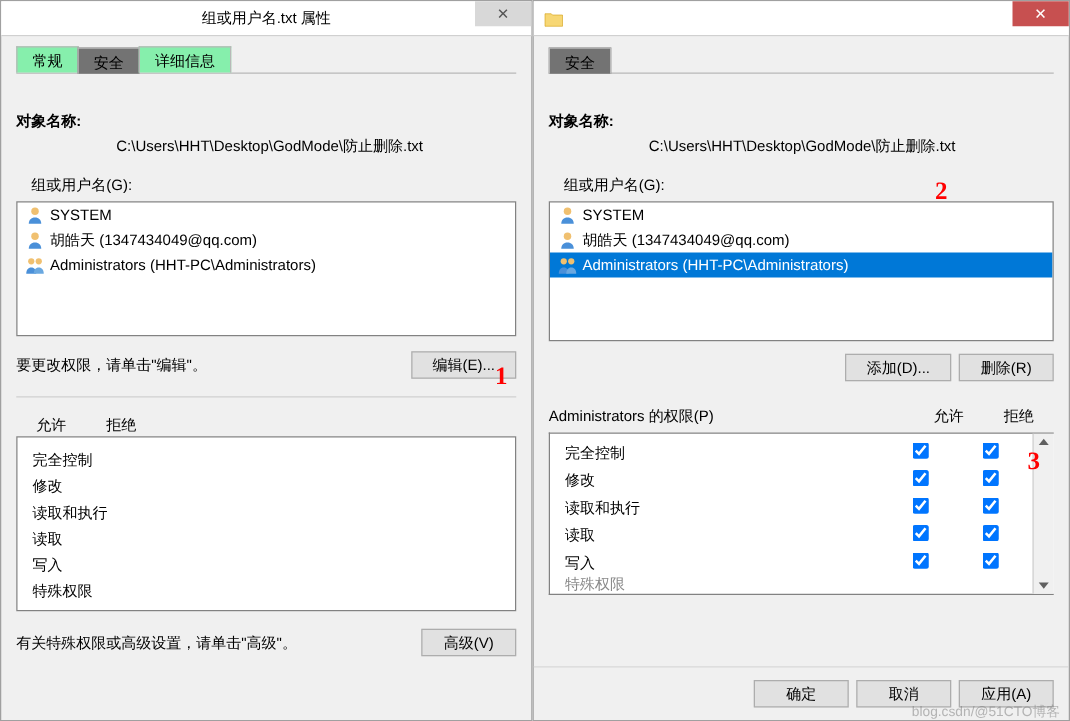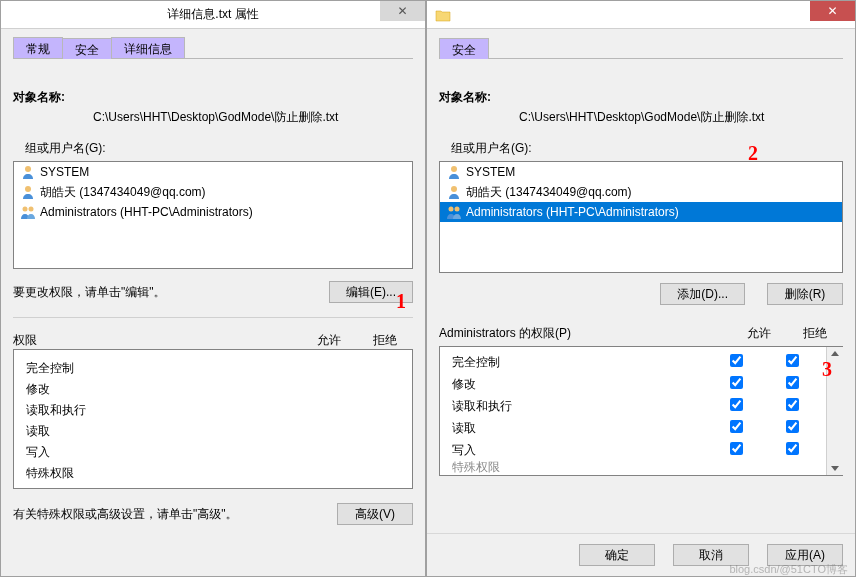"详细信息.txt 属性" div.title { text: 详细信息.txt -> 组或用户名.txt }
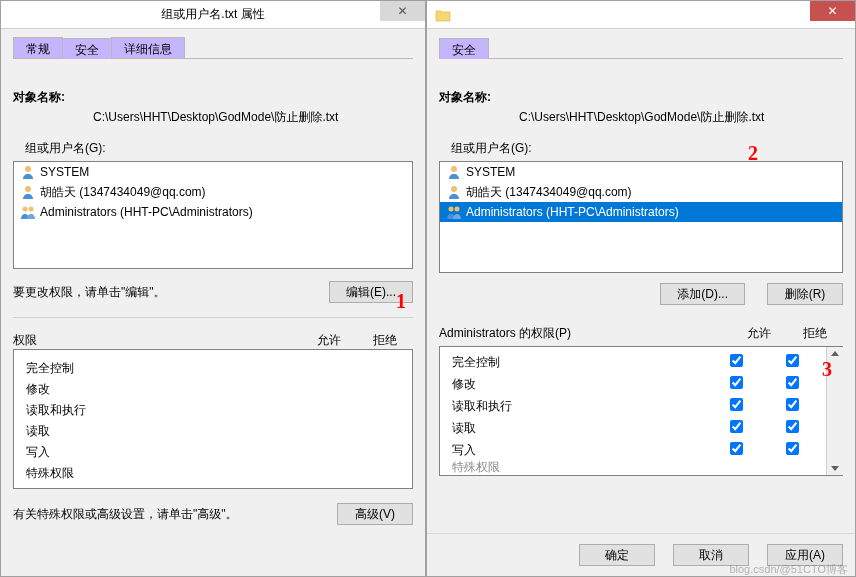"常规" .tab { background: #c4b5fd -> #86efac }
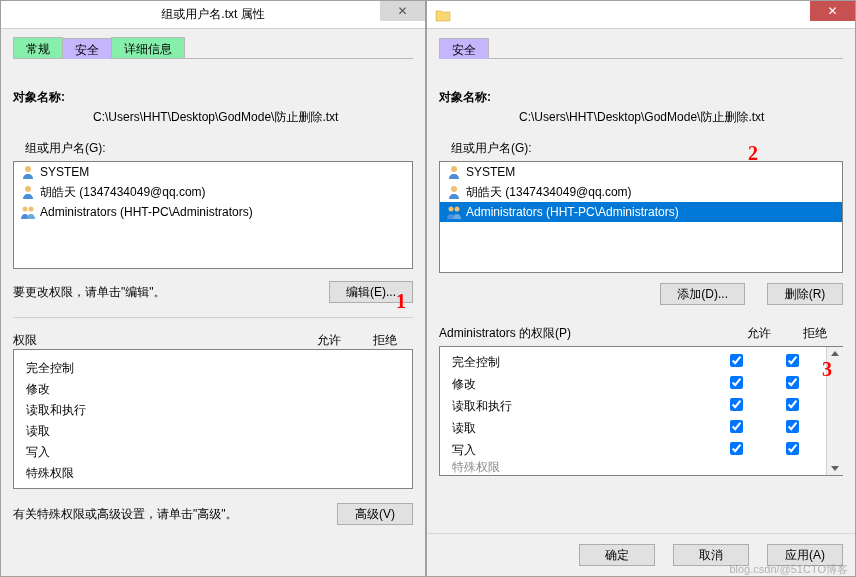"安全" .tab.active { background: #c4b5fd -> #737373 }
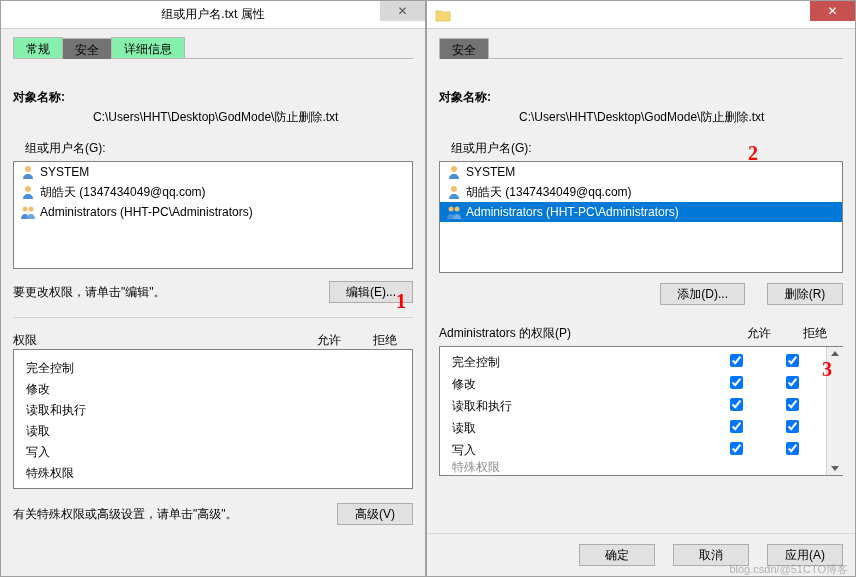"添加(D)..." .btn-row { gap: 22px -> 6px }
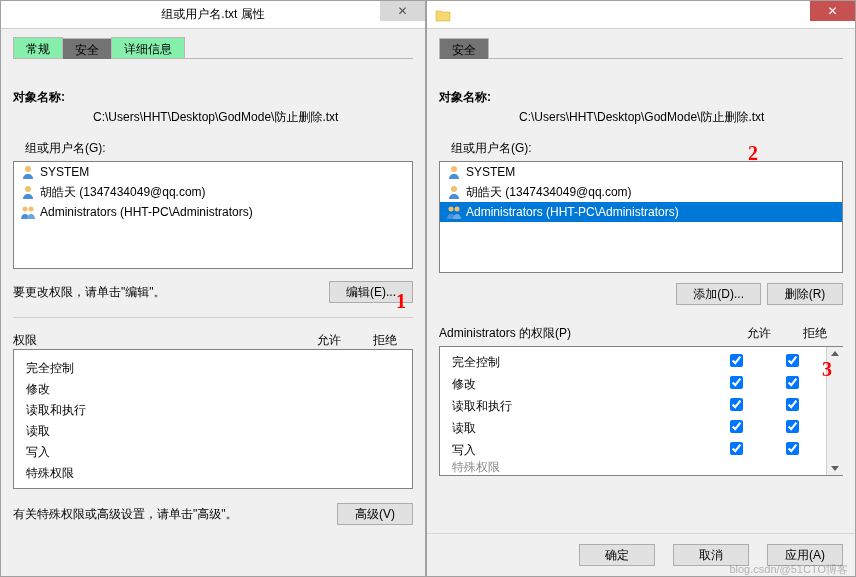"权限" div.name { html: <div>权限</div> -> none }
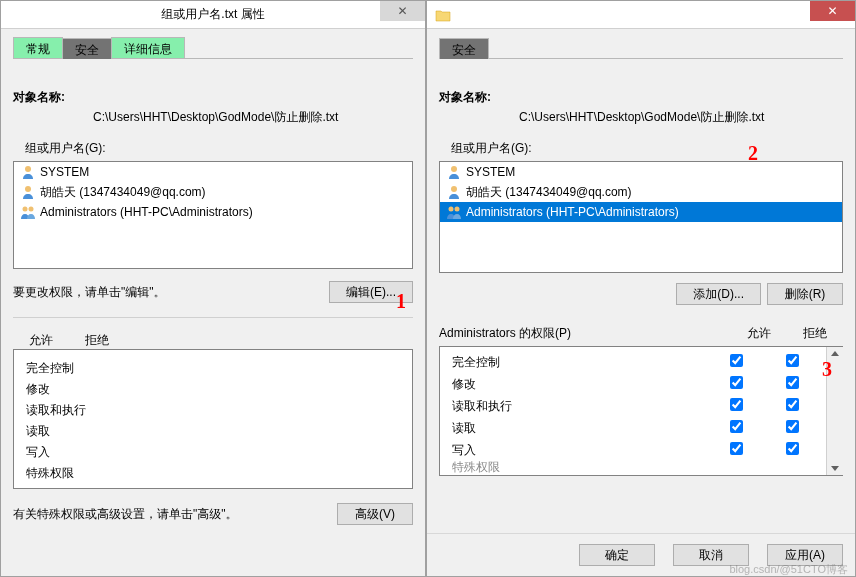"确定" .dialog-buttons { gap: 18px -> 6px }
